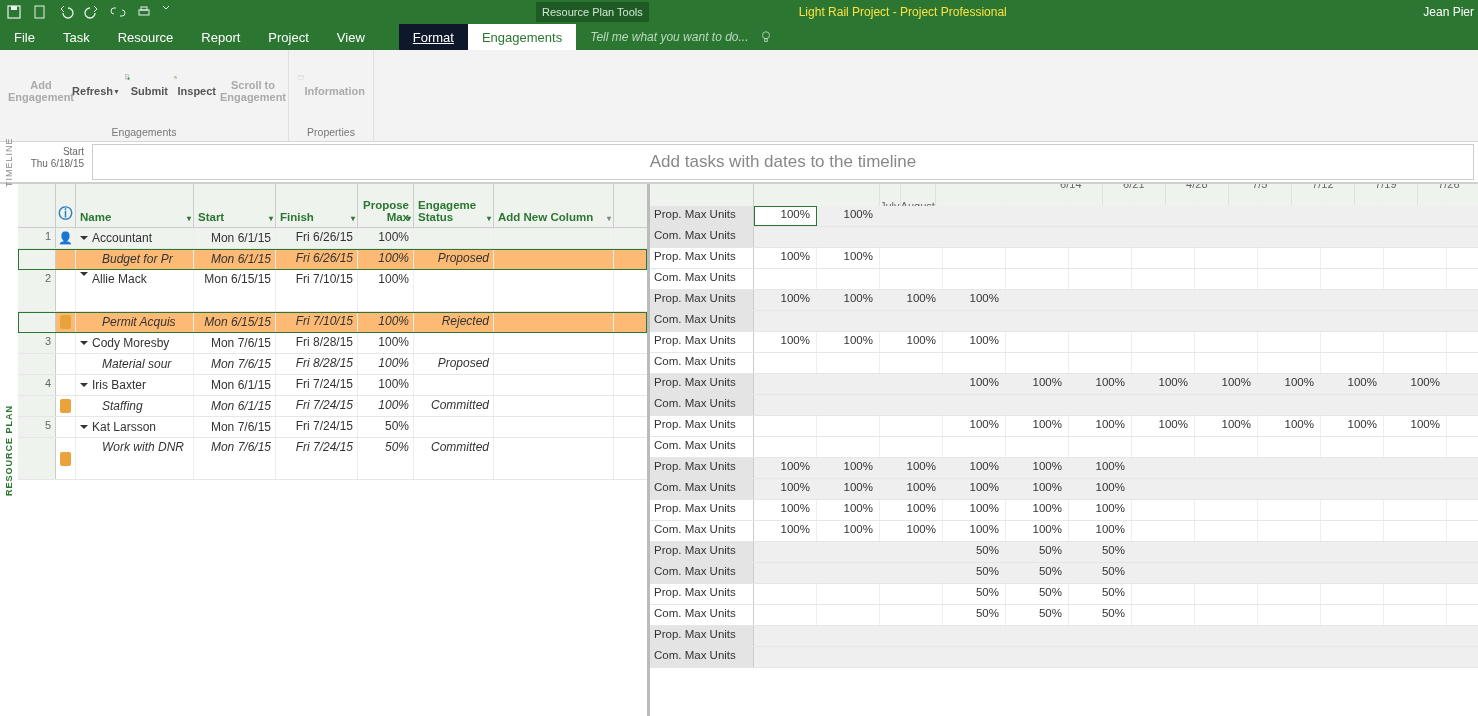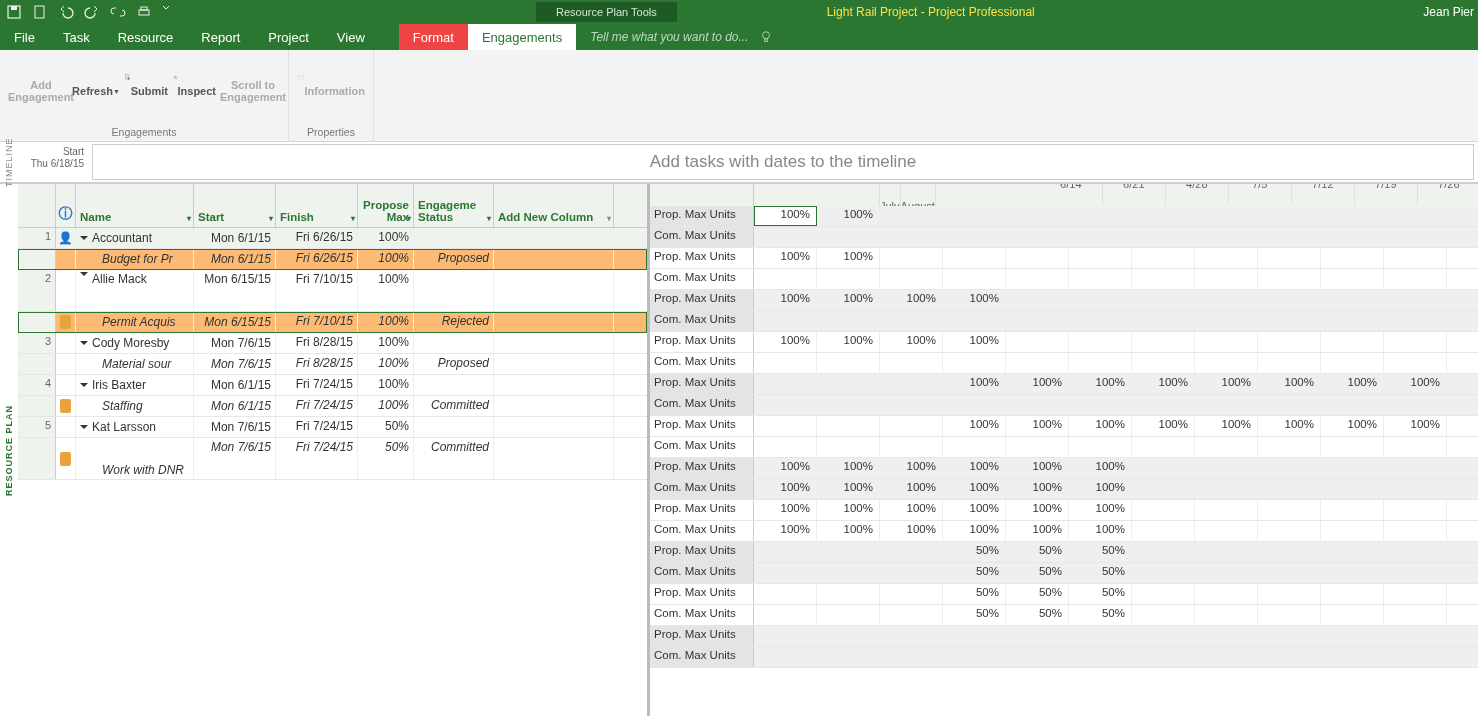"Resource Plan Tools" .tool-tab-title { padding: 4px 20px -> 4px 6px }
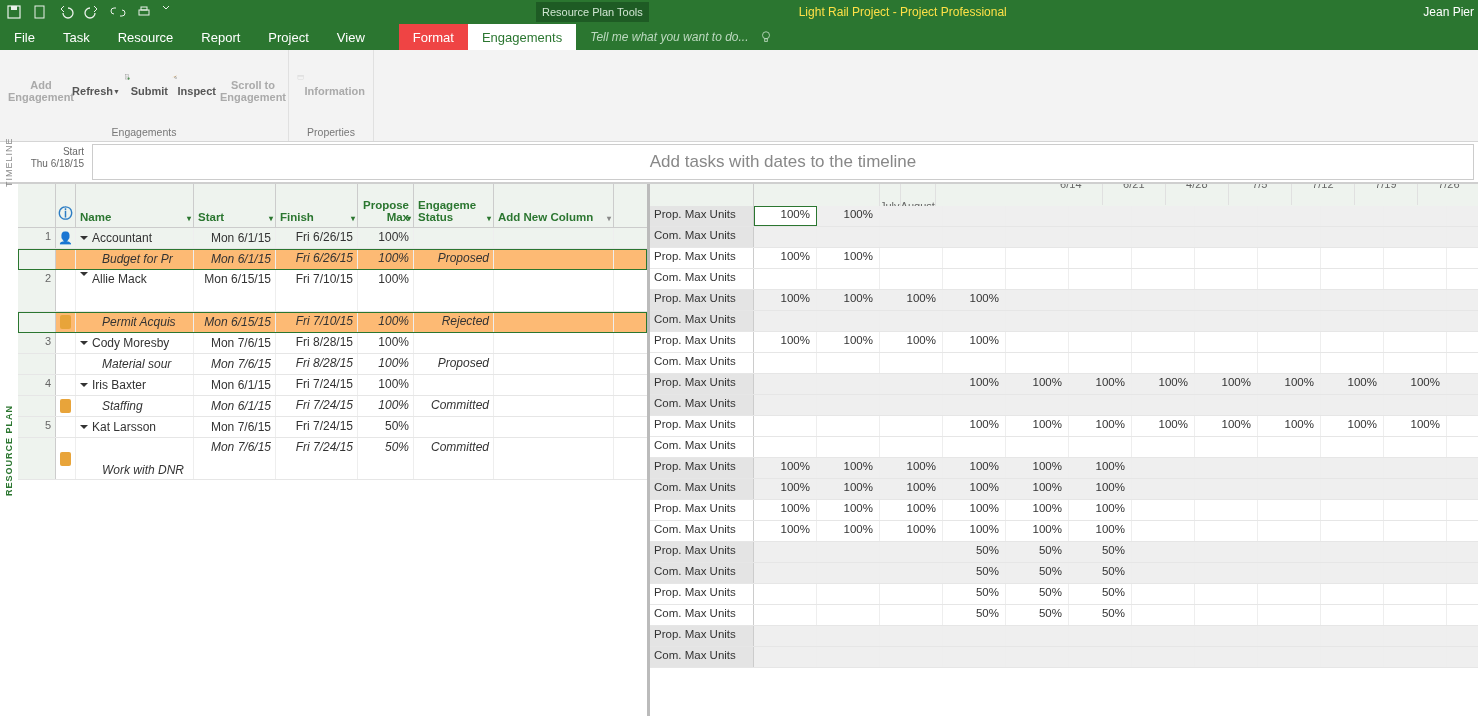"Format" .ribbon-tabs .tab.contextual { background: #ef4444 -> #0f172a; text-decoration: none -> underline }
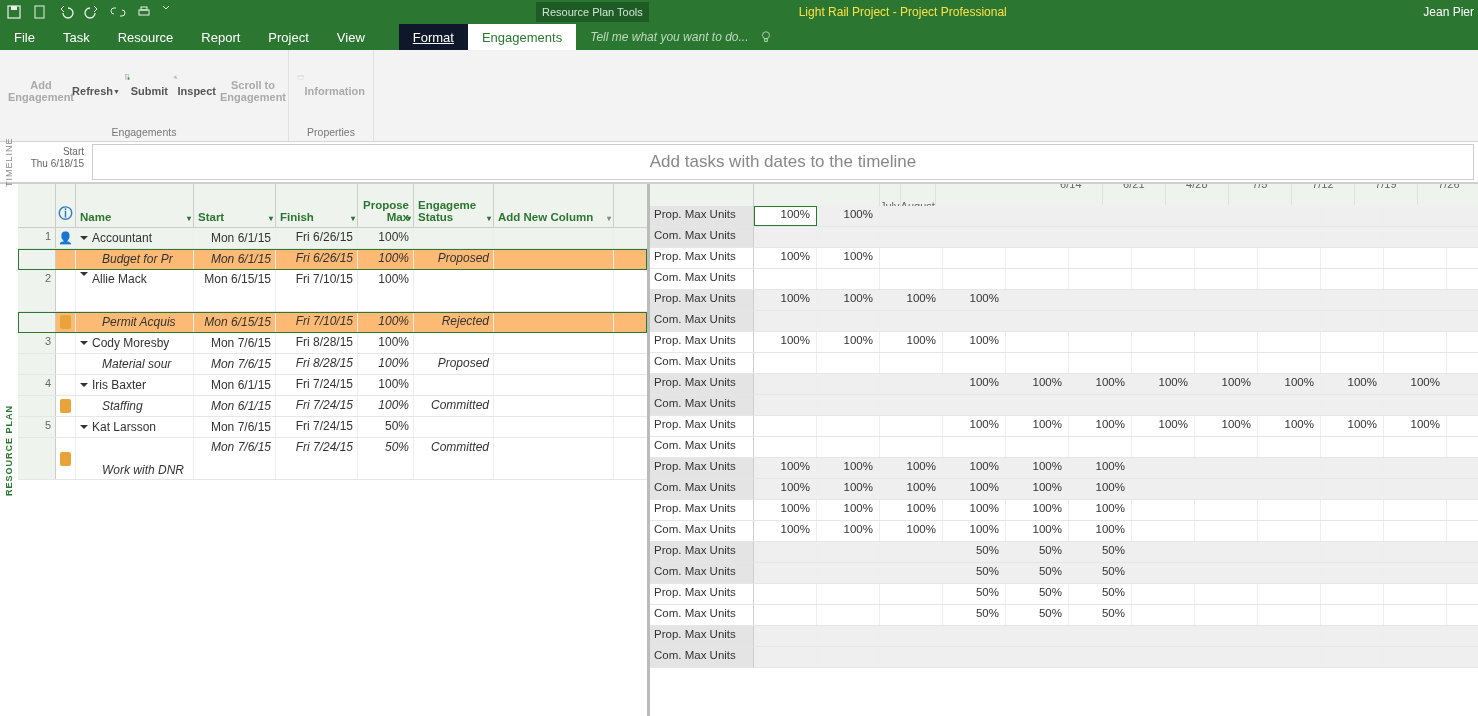"Work with DNR" div.cell { align-items: flex-end -> flex-start }
